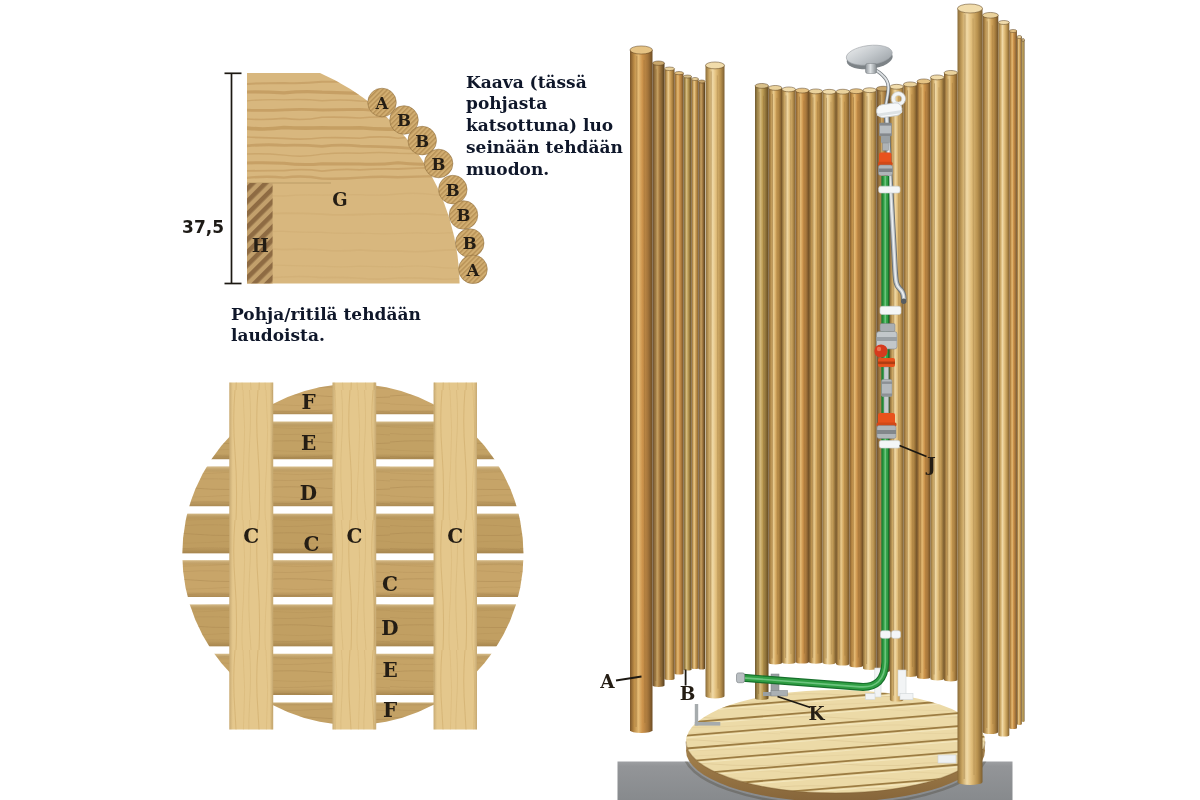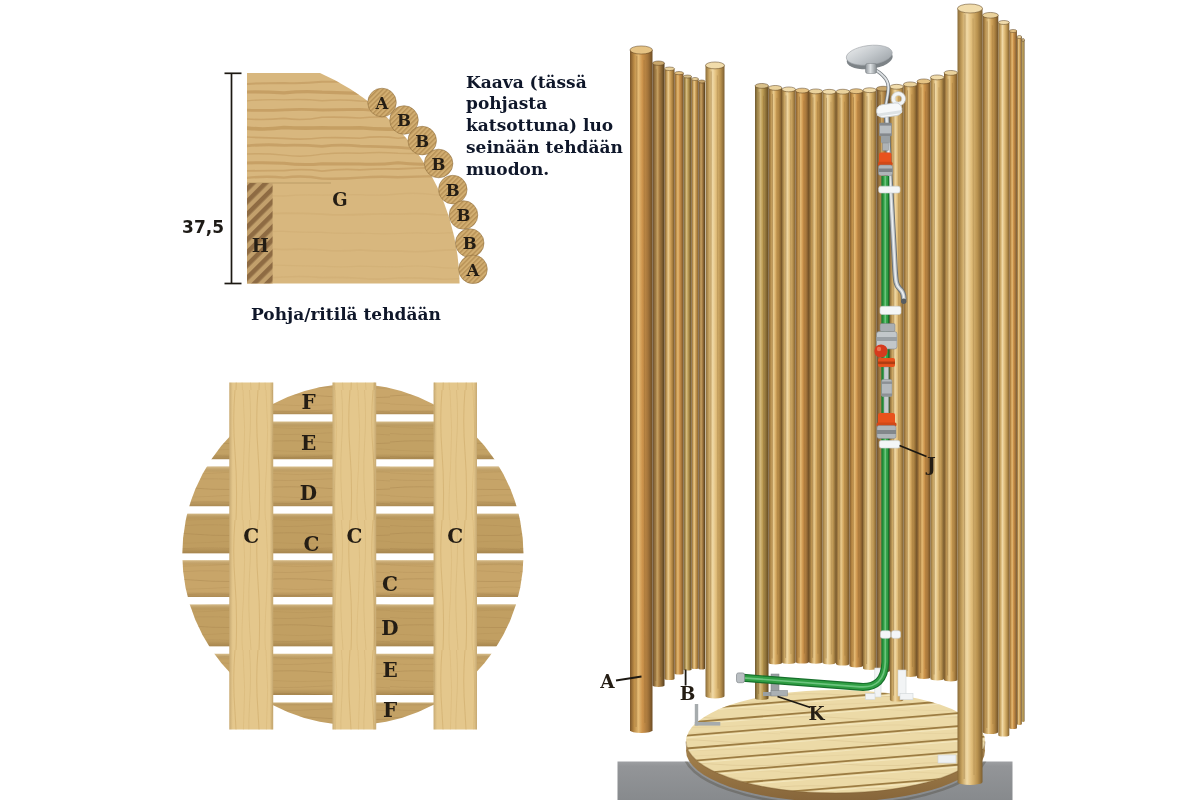"Pohja/ritilä tehdään" div.caption { margin-left: 20px -> none }
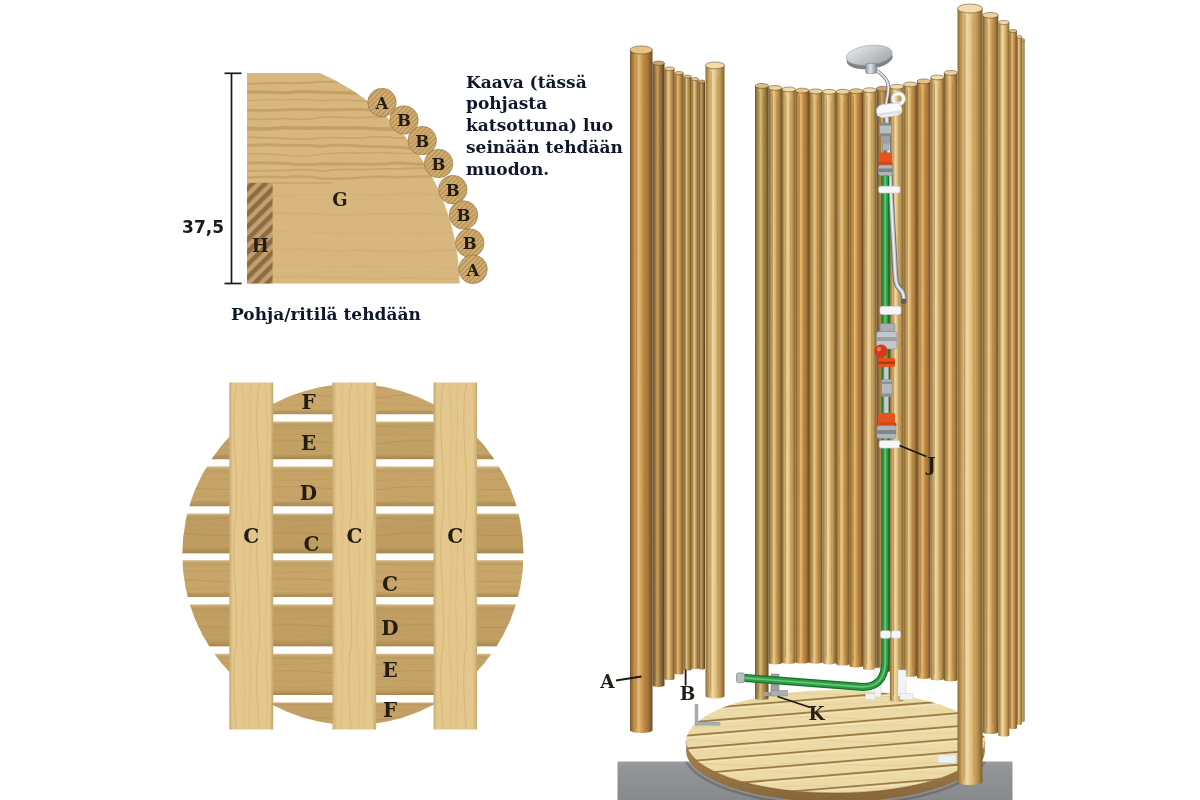"laudoista." div { html: none -> <div>laudoista.</div> }
